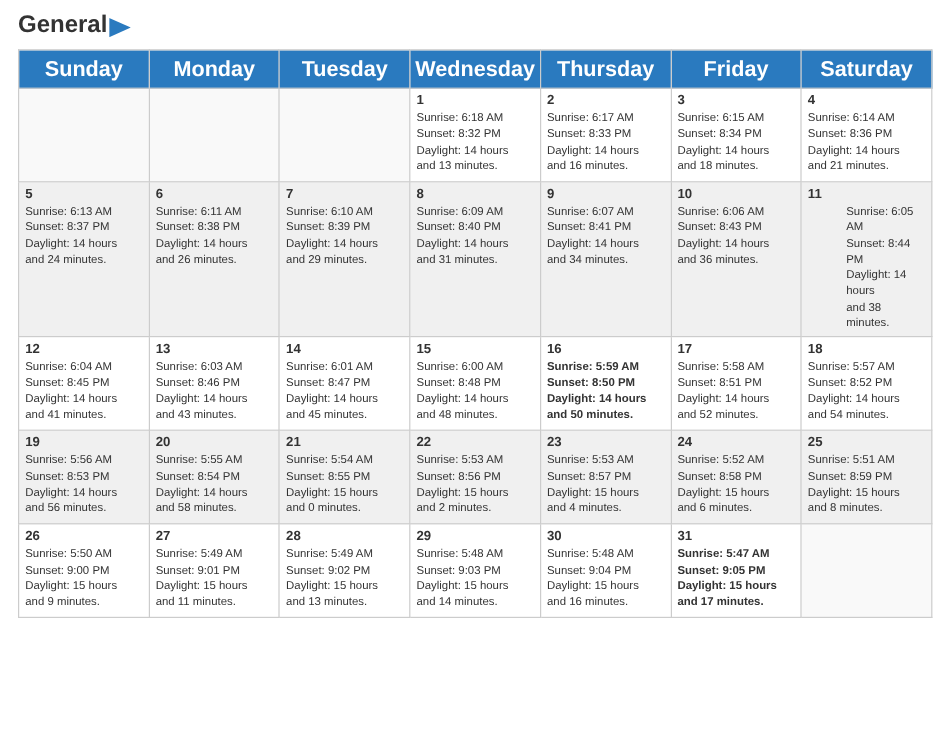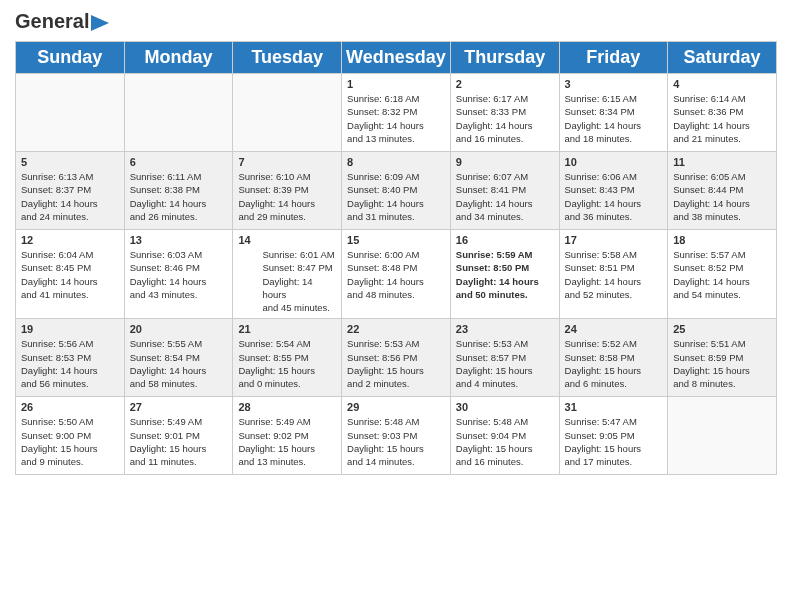"Sunrise: 6:05 AM" div.day-info { margin-left: none -> 32px }
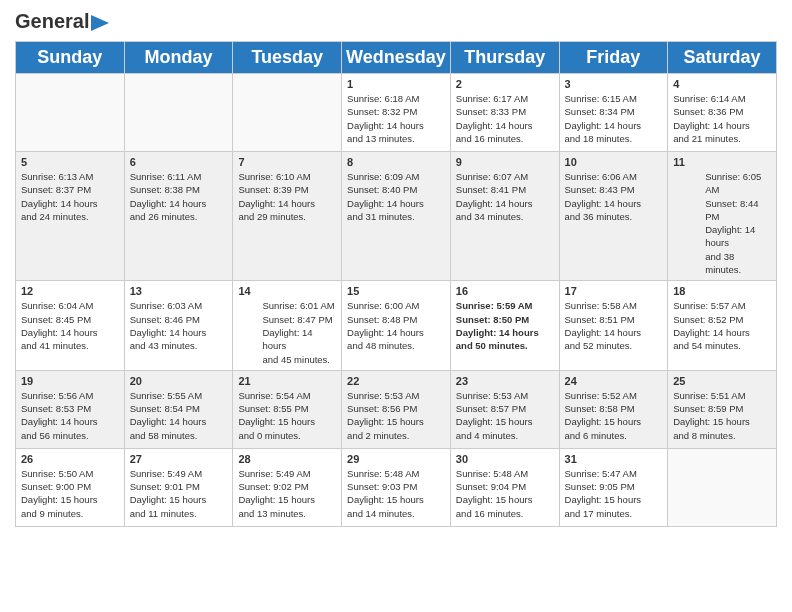"Sunrise: 6:01 AM" div.day-info { margin-left: 24px -> none }
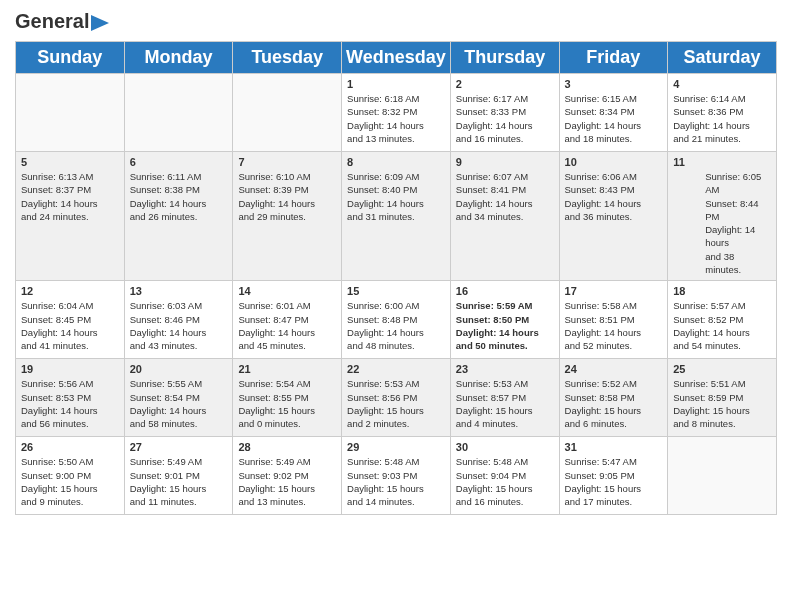"Sunrise: 5:47 AM" div.day-info { font-weight: none -> bold }
